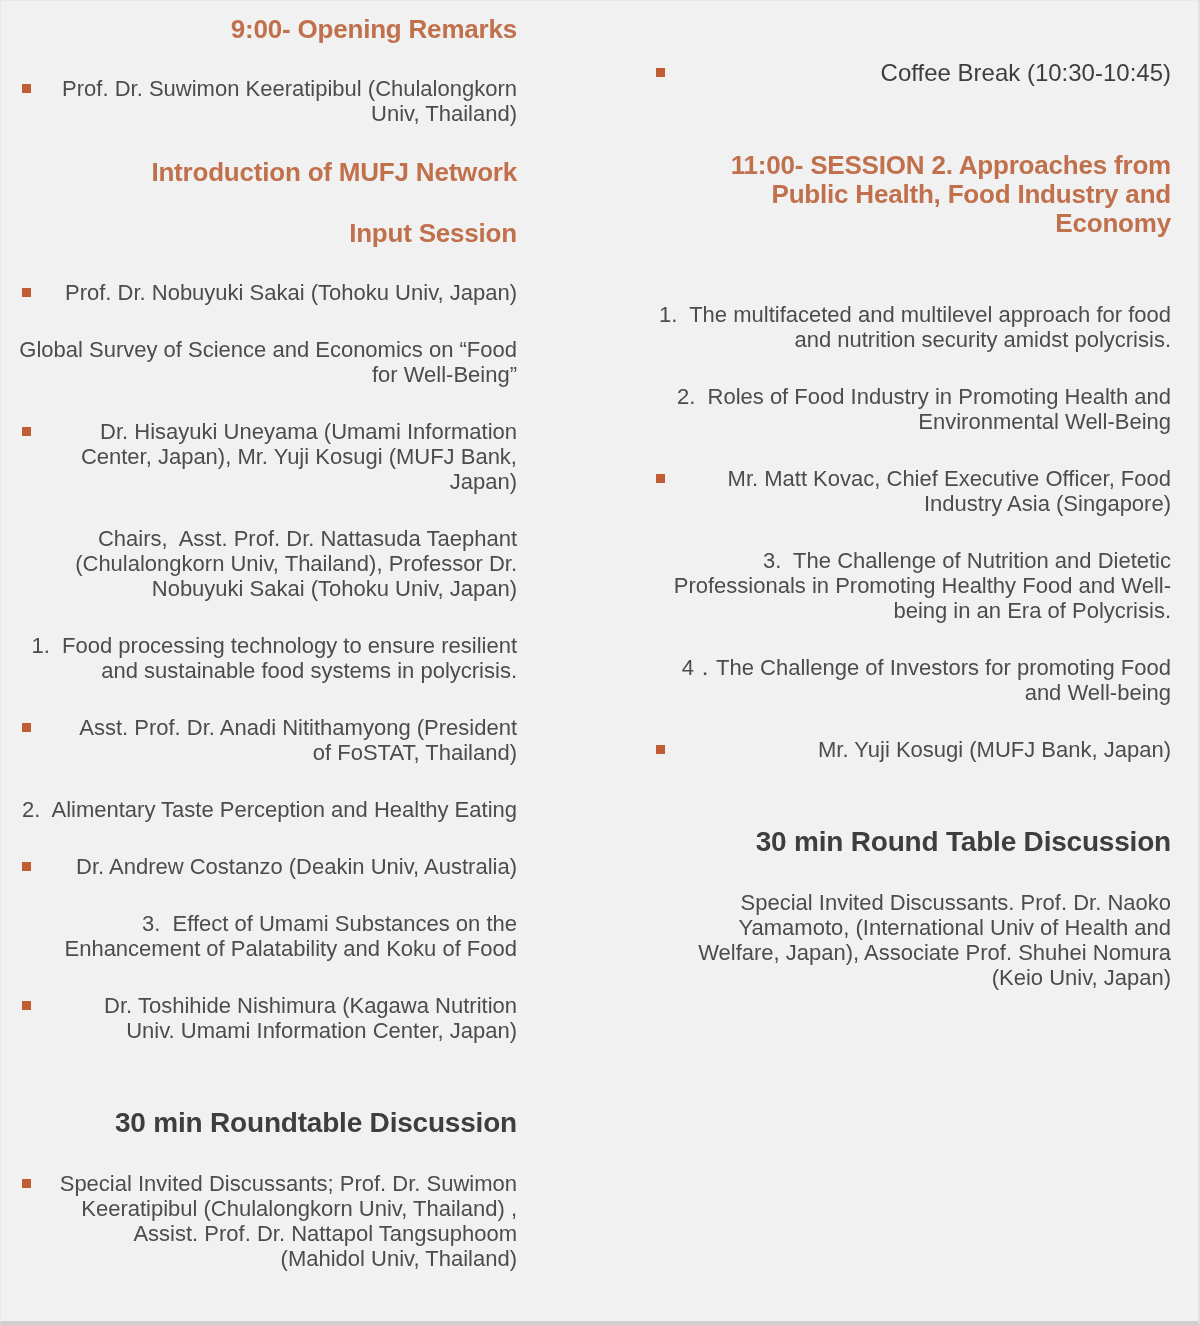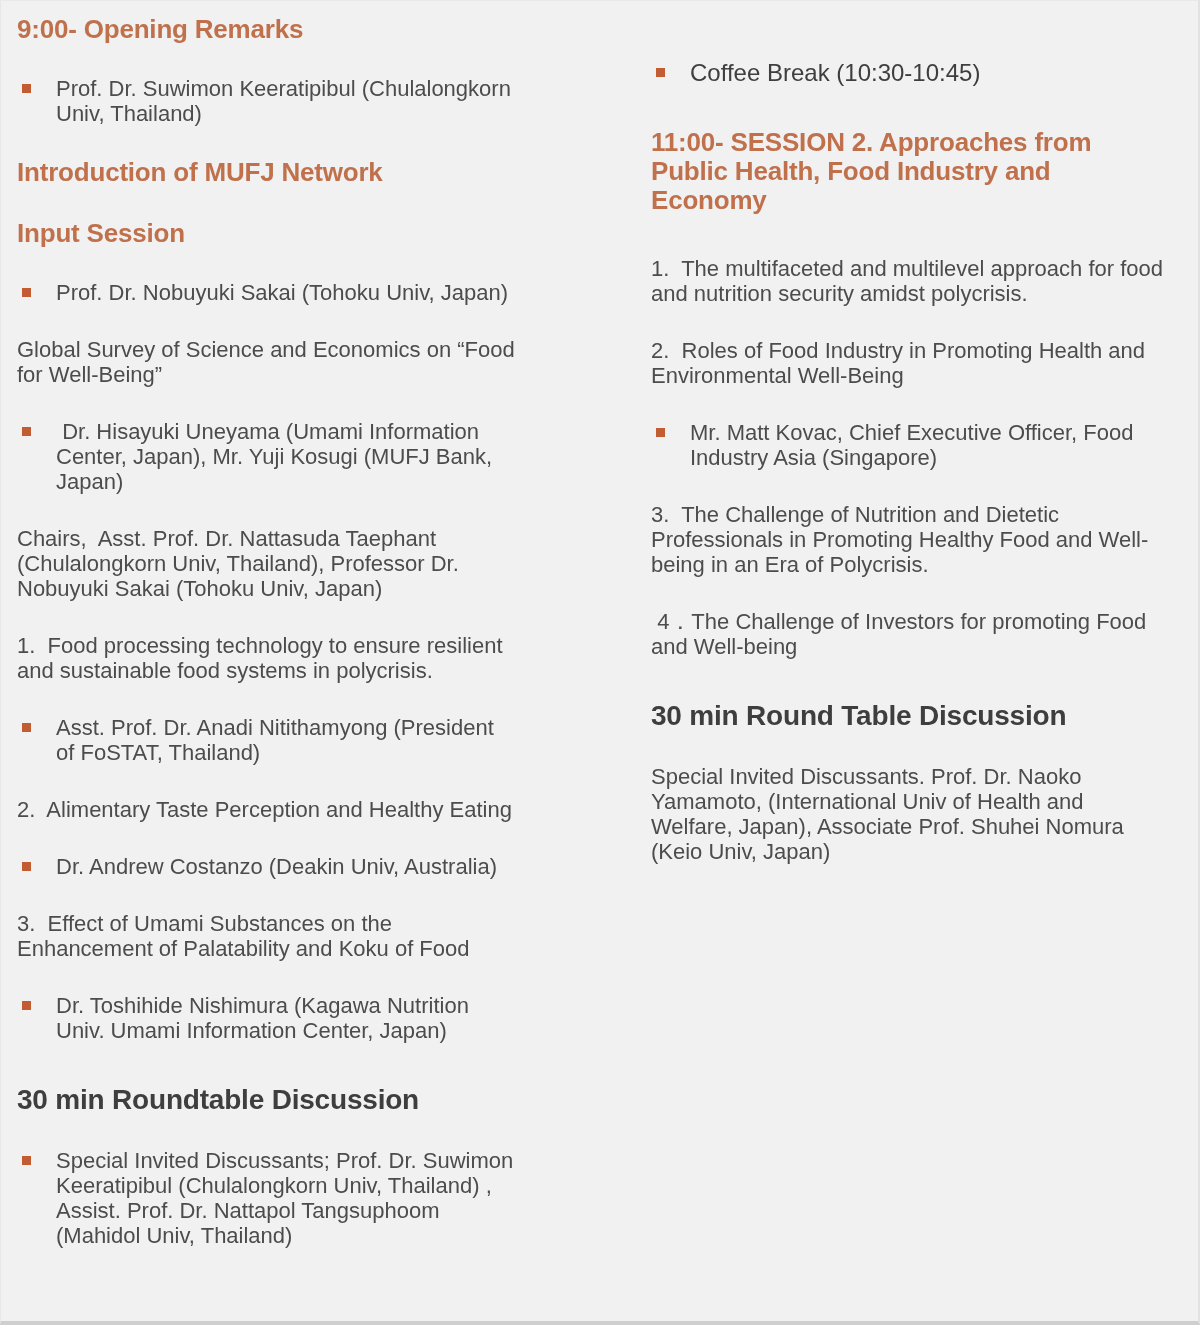"9:00- Opening Remarks" .page { text-align: none -> right }
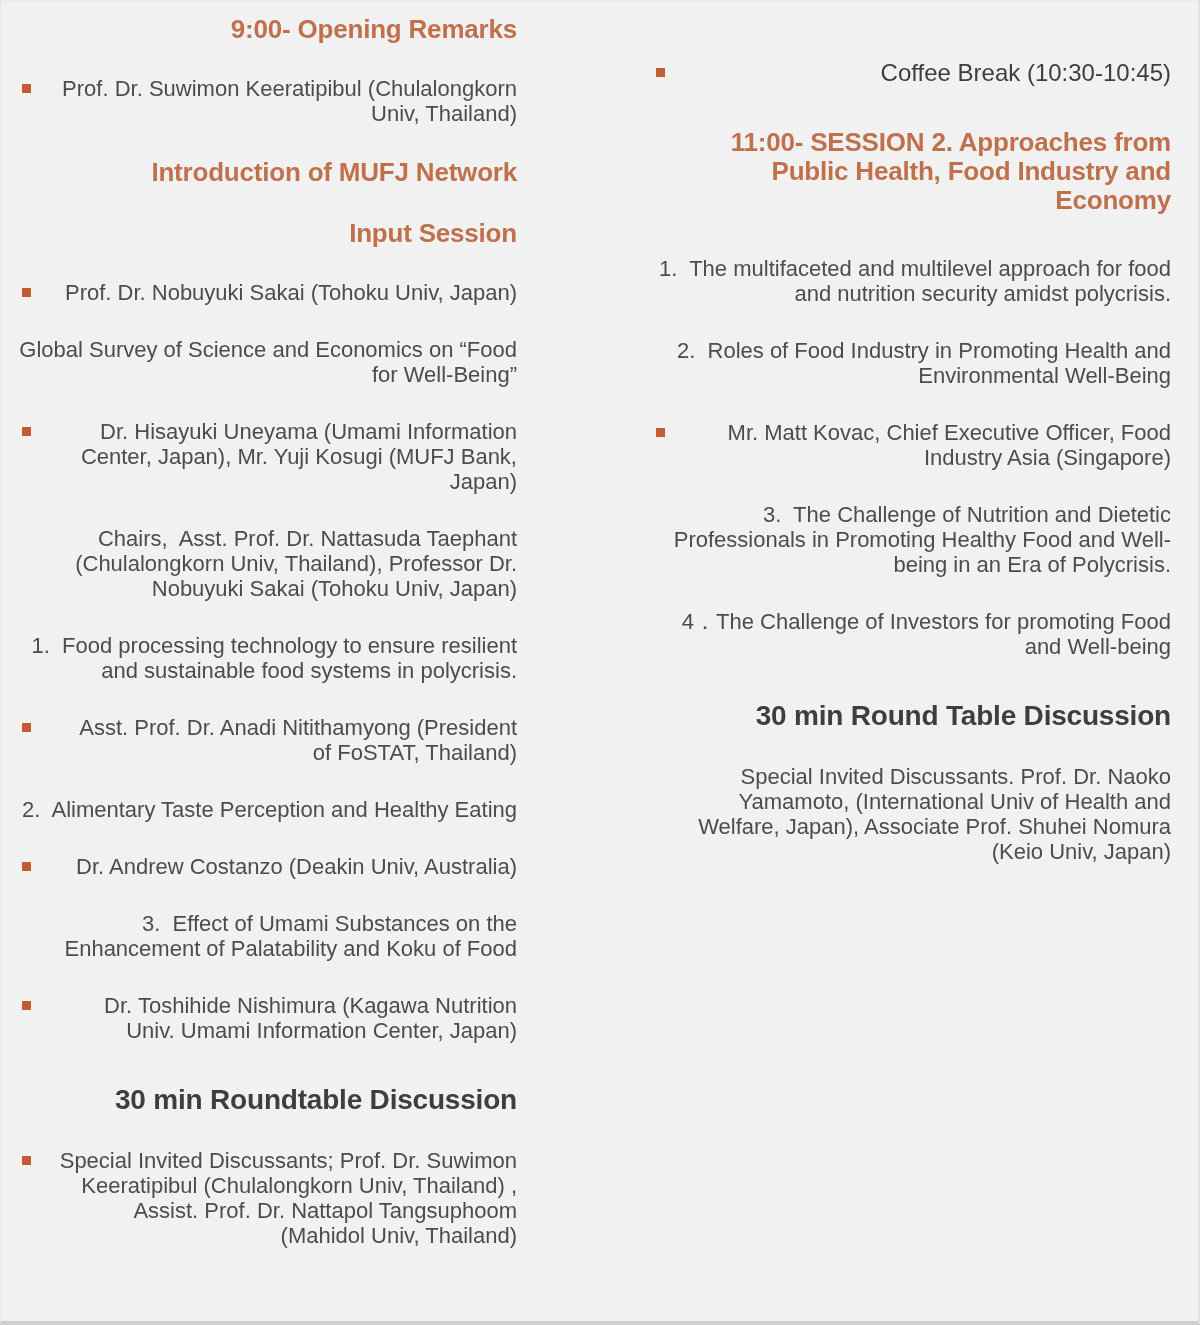"11:00- SESSION 2. Approaches from" .sp-large { margin-top: 41px -> 64px }
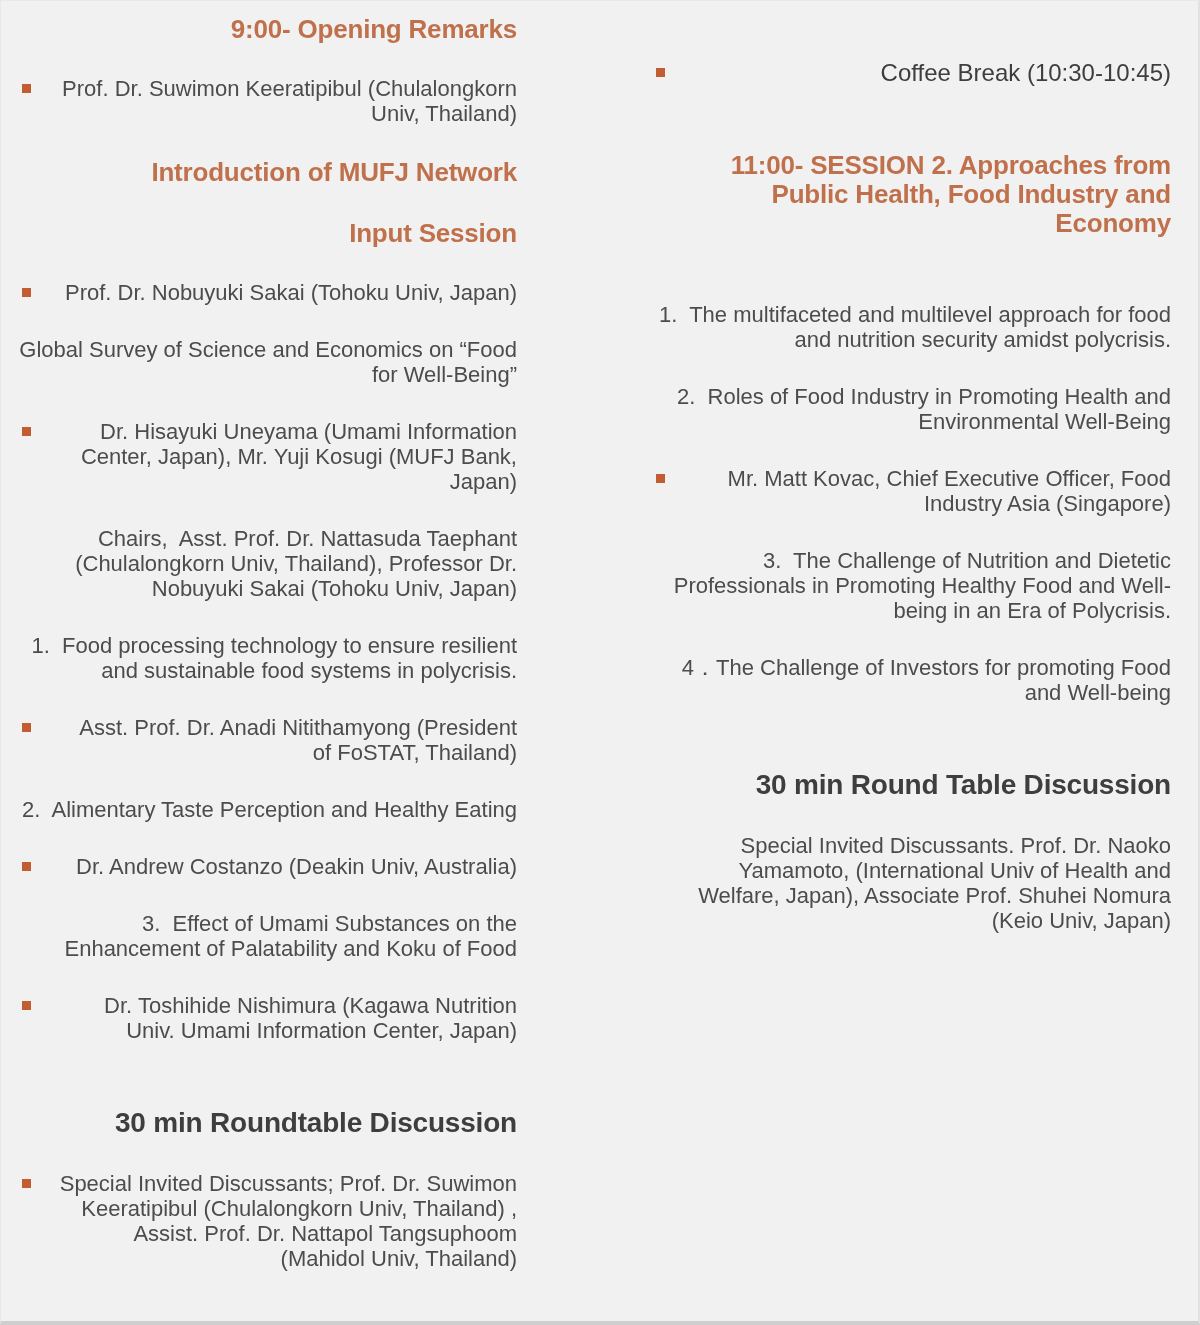"Mr. Yuji Kosugi (MUFJ Bank," div.block { html: none -> <div><span></span><span>Mr. Yuji Kosugi (MUFJ Bank, Japan)</span></div> }
